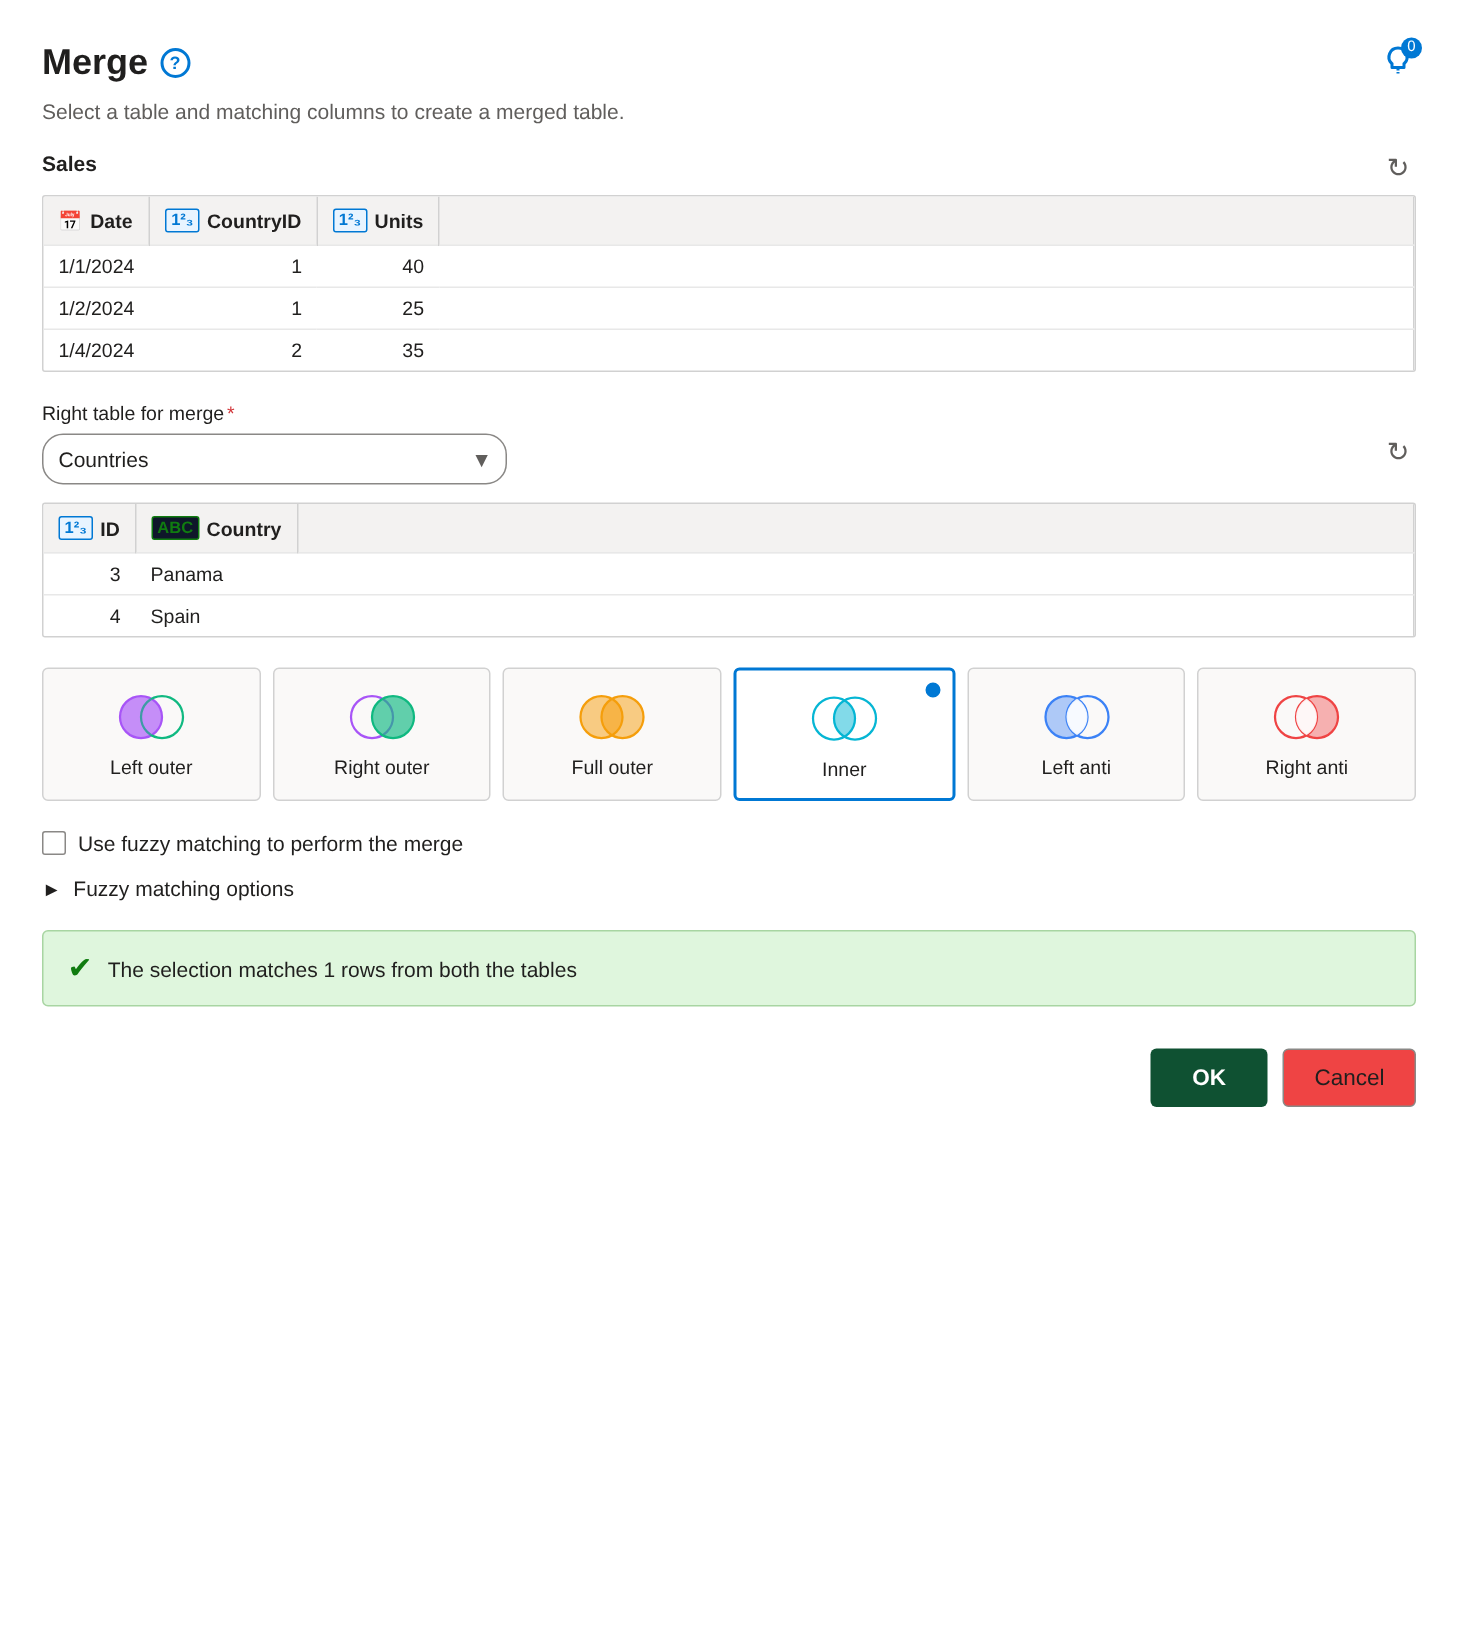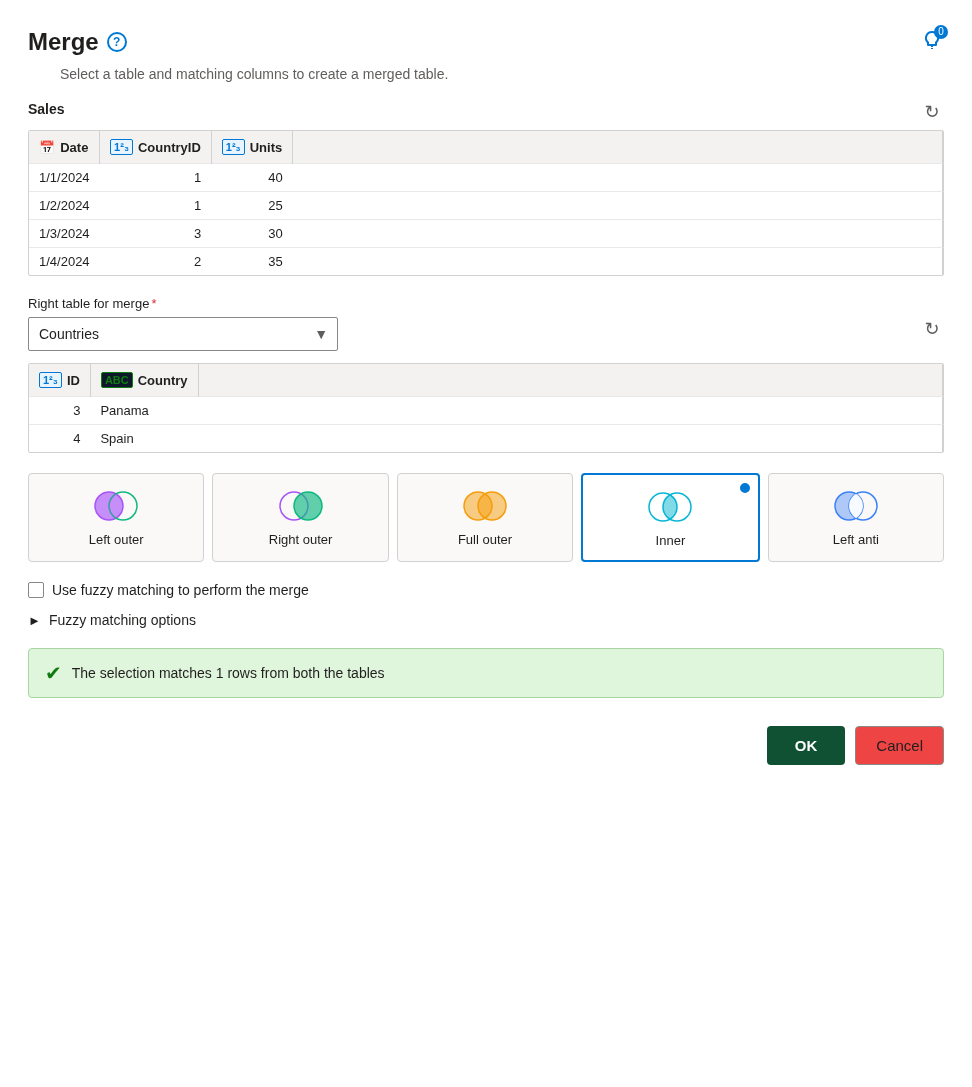"Select a table and matching" .subtitle { margin-left: 32px -> none }
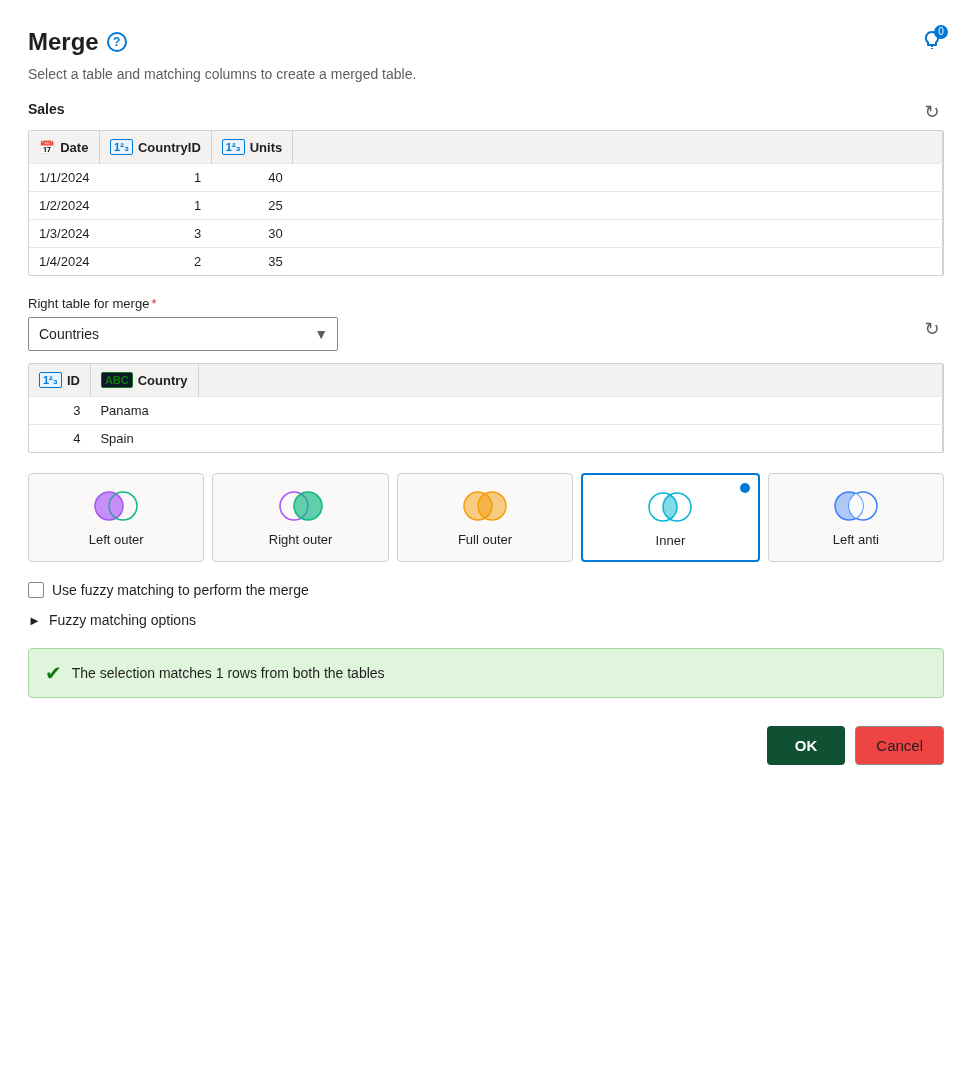"1/3/2024" tr { html: <tr> <td>1/3/2024</td> <td>3</td> <td>30</td> <td></td> </tr> -> none }
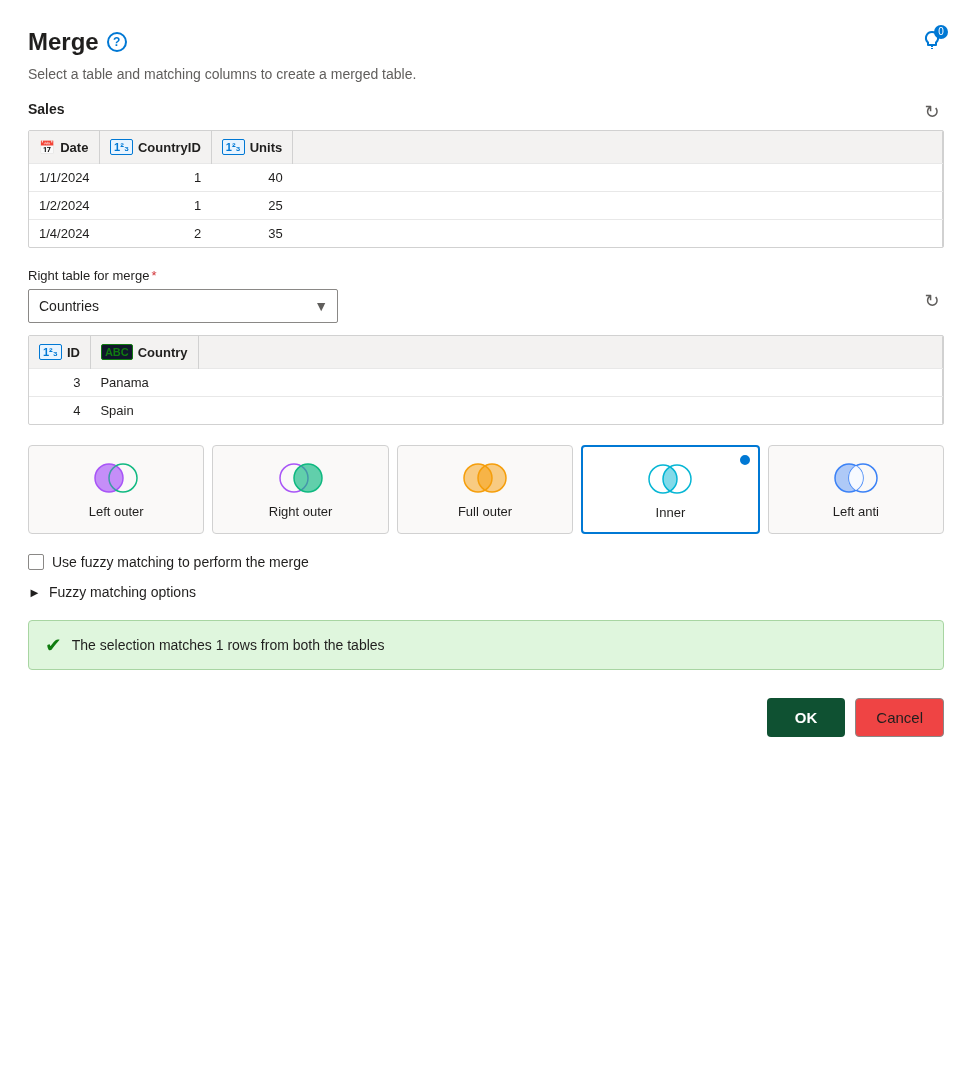"Countries" .dropdown-select { border-radius: 2px -> 14px }
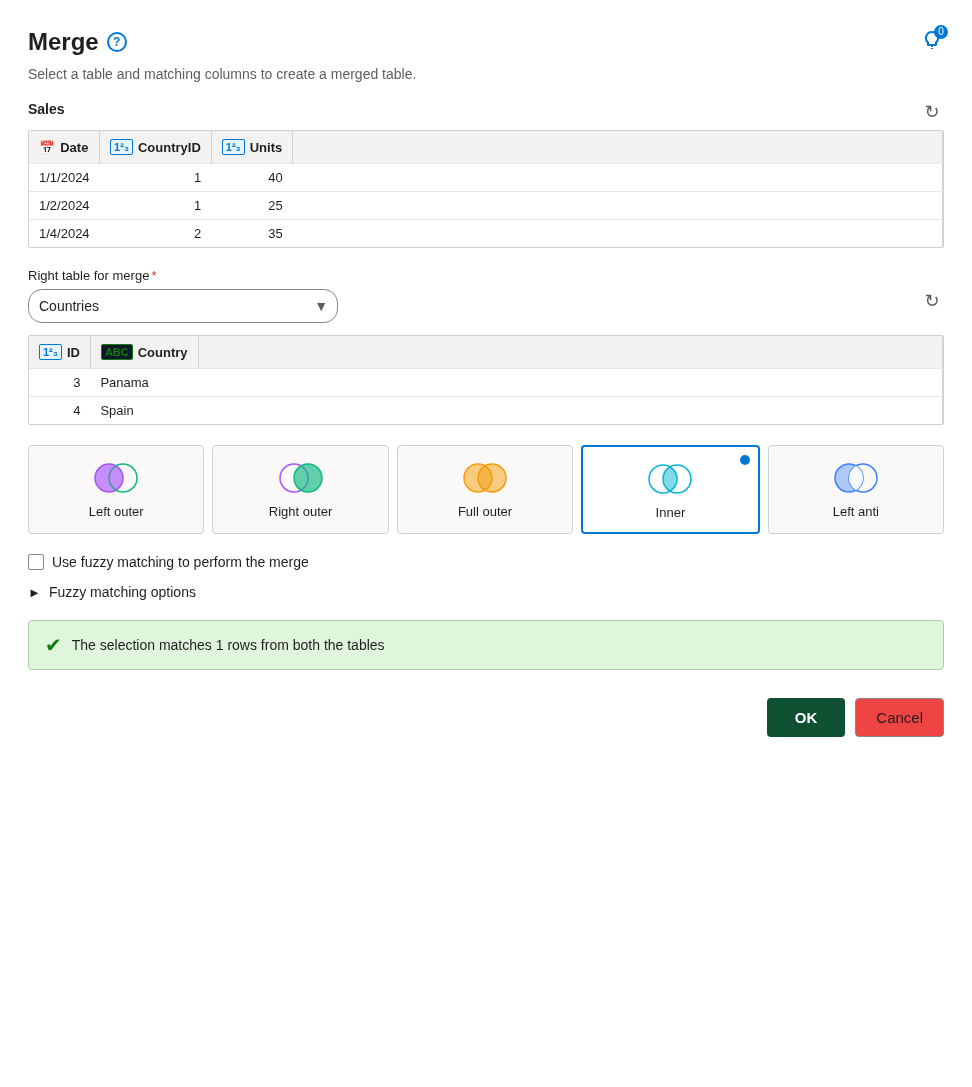"Right anti" div.join-card { html: none -> <div> <svg> <circle></circle> <circle></circle> <clipPath> <circle></circle> </clipPath> <circle></circle> </svg> <span>Right anti</span> </div> }
